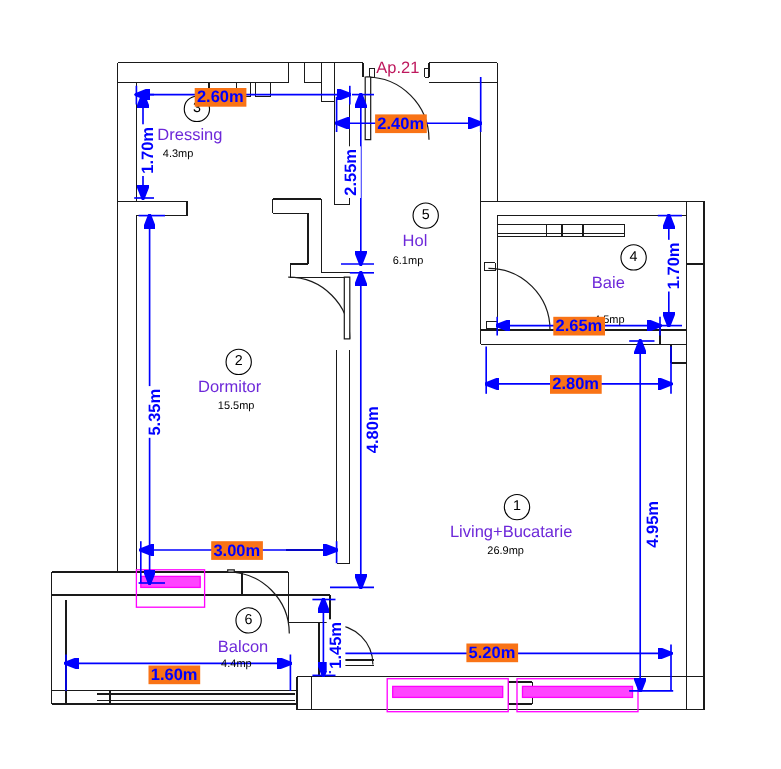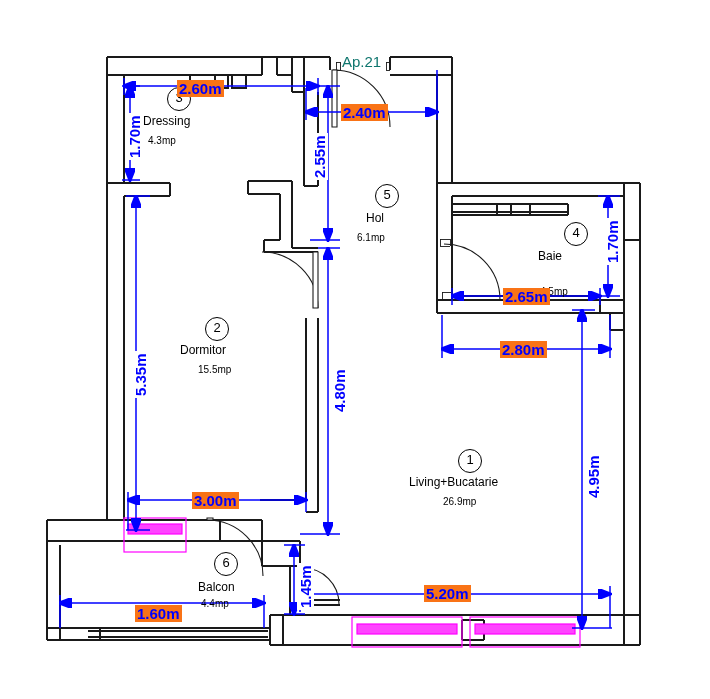"Ap.21" .ap { color: #0f766e -> #be185d }
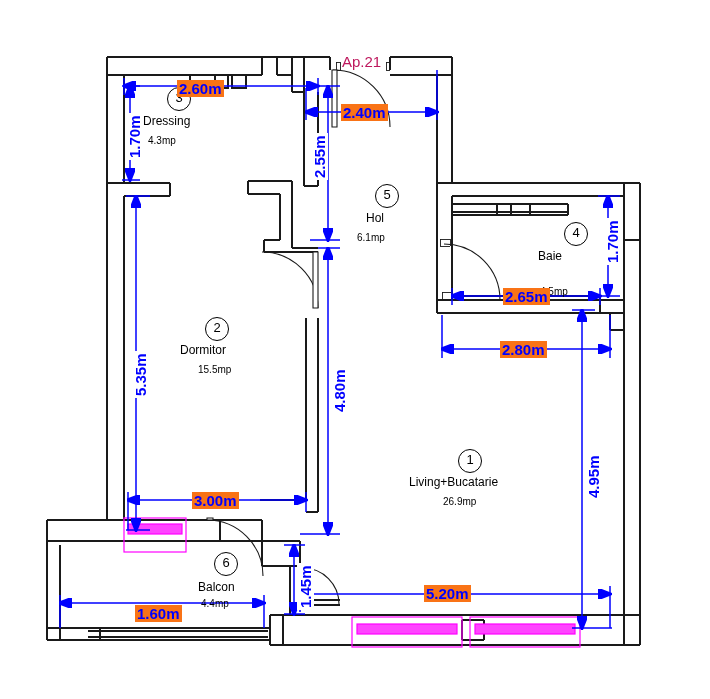"Dressing" .lbl { color: #000000 -> #6d28d9; font-size: 12px -> 15px }
